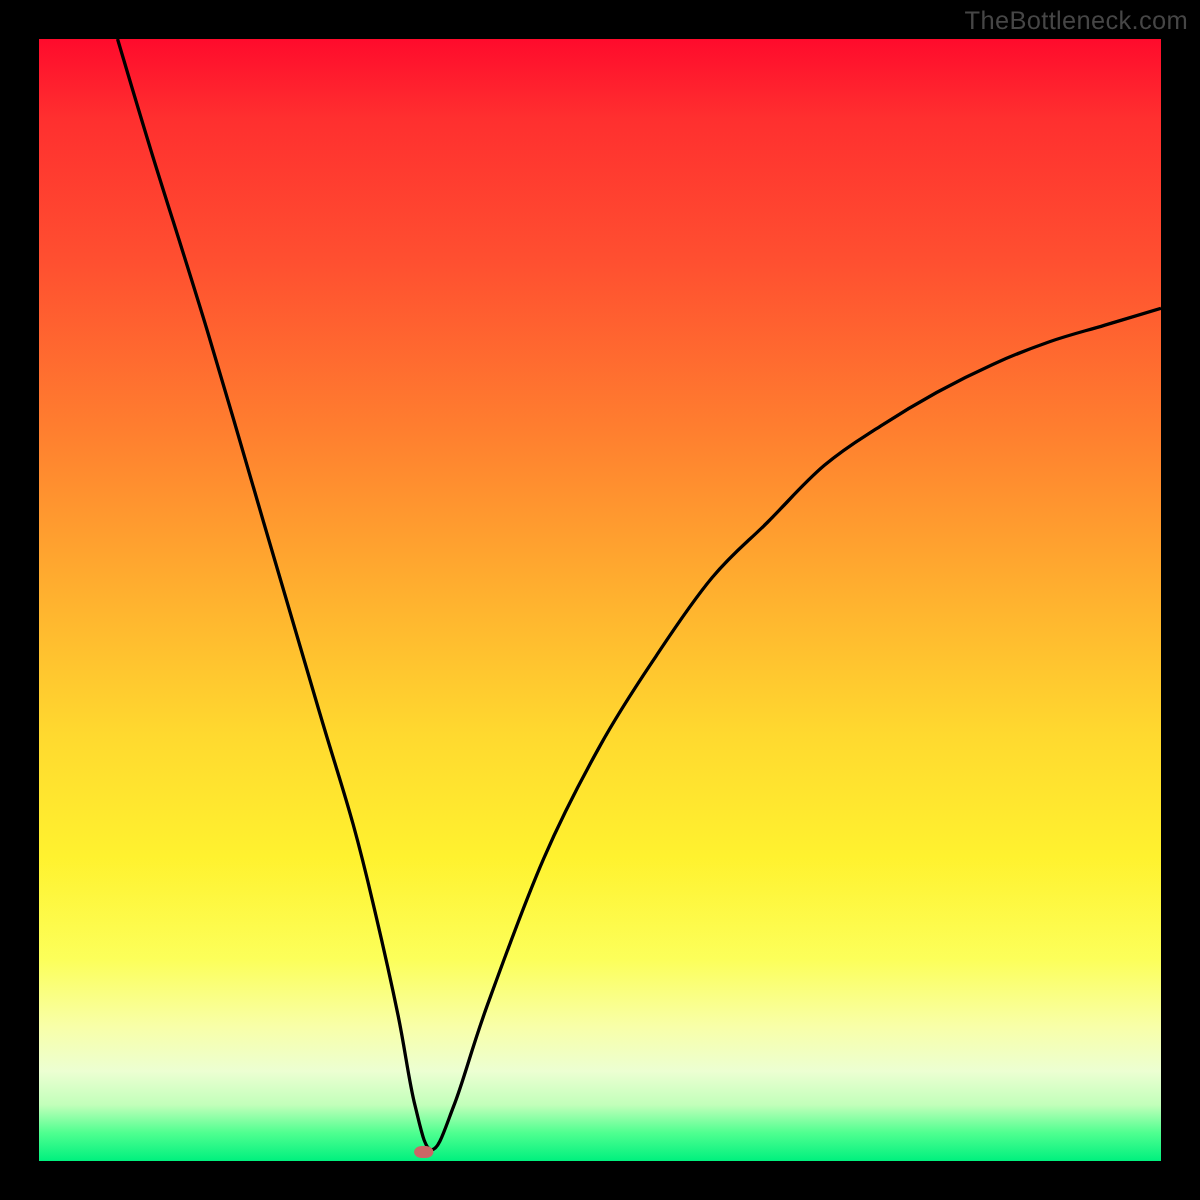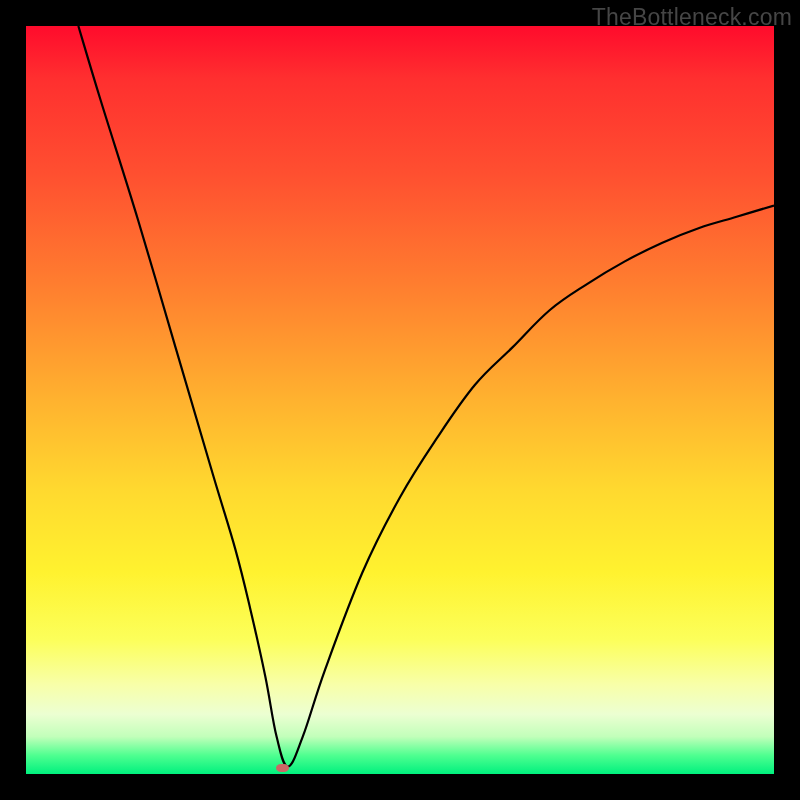"TheBottleneck.com" .watermark { font-size: 23px -> 17px }
